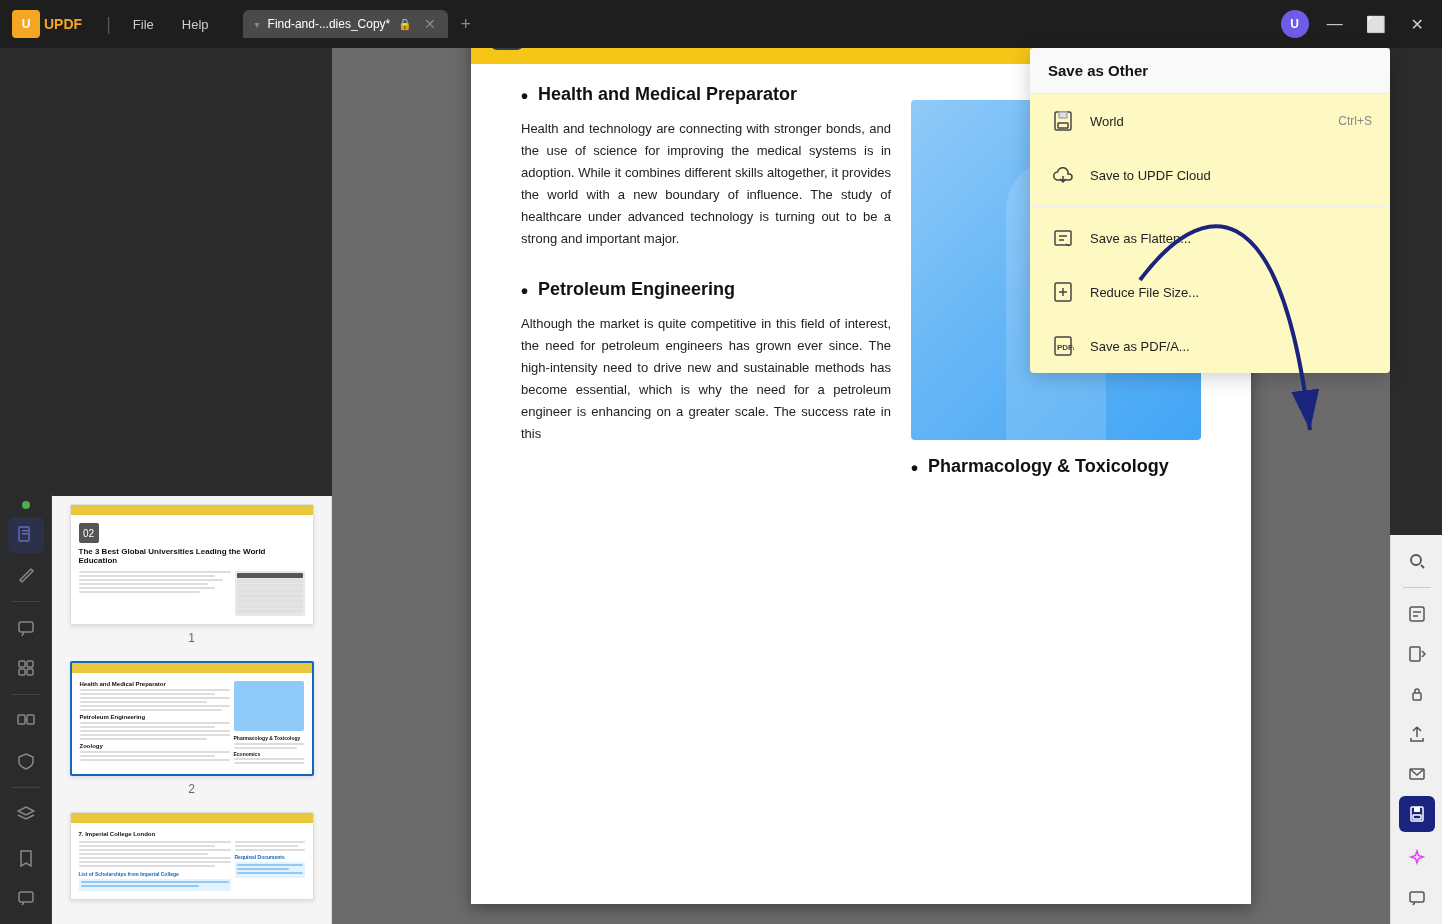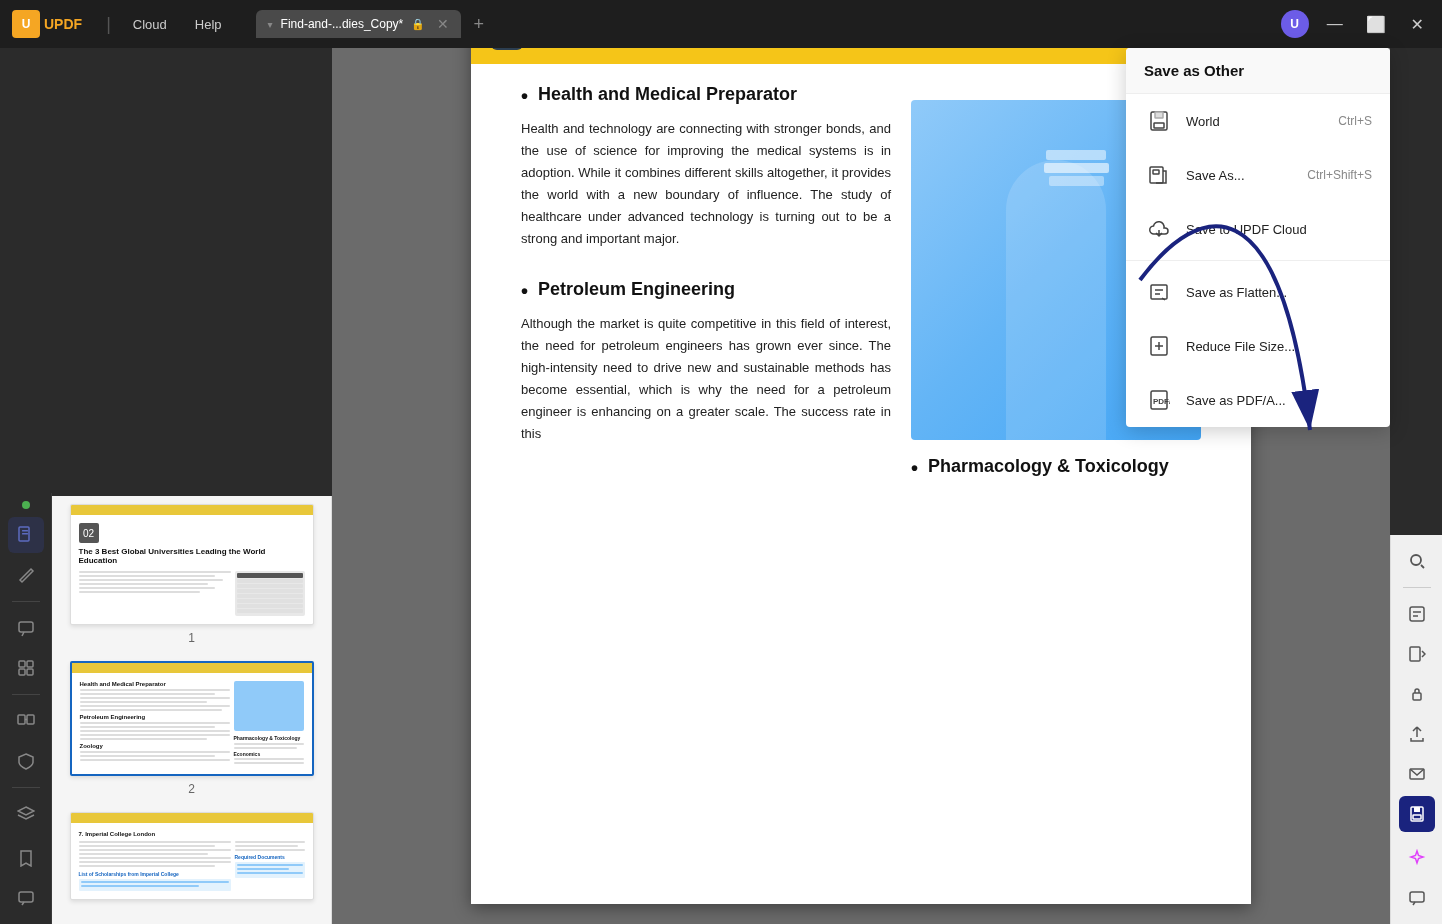"Cloud" div.menu-item { text: Cloud -> File }
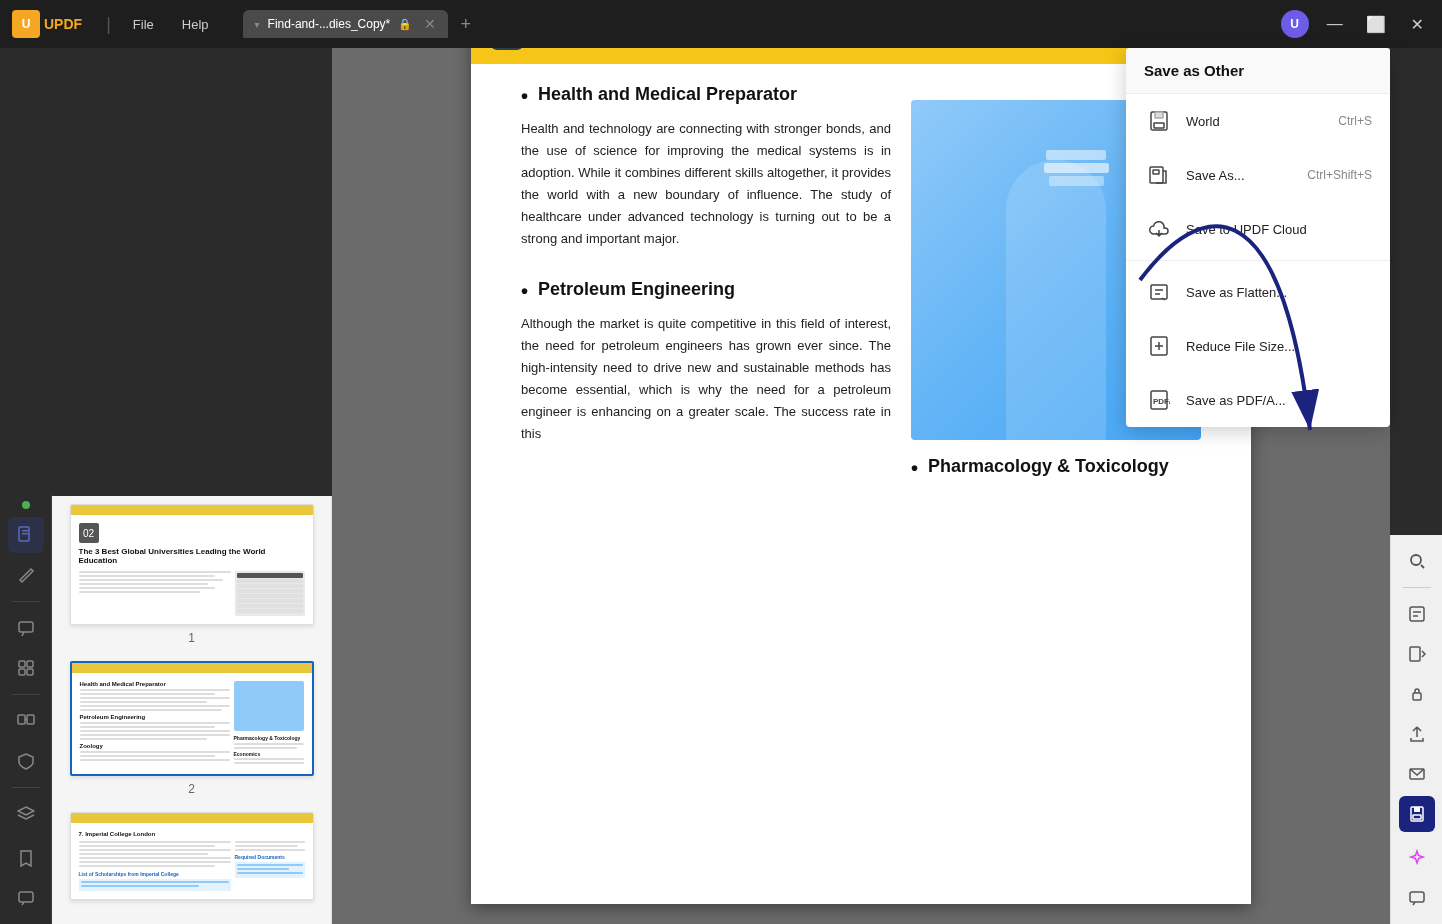"Save as Other" .save-as-other-panel { background: #ffffff -> #fef9c3; width: 264px -> 360px }
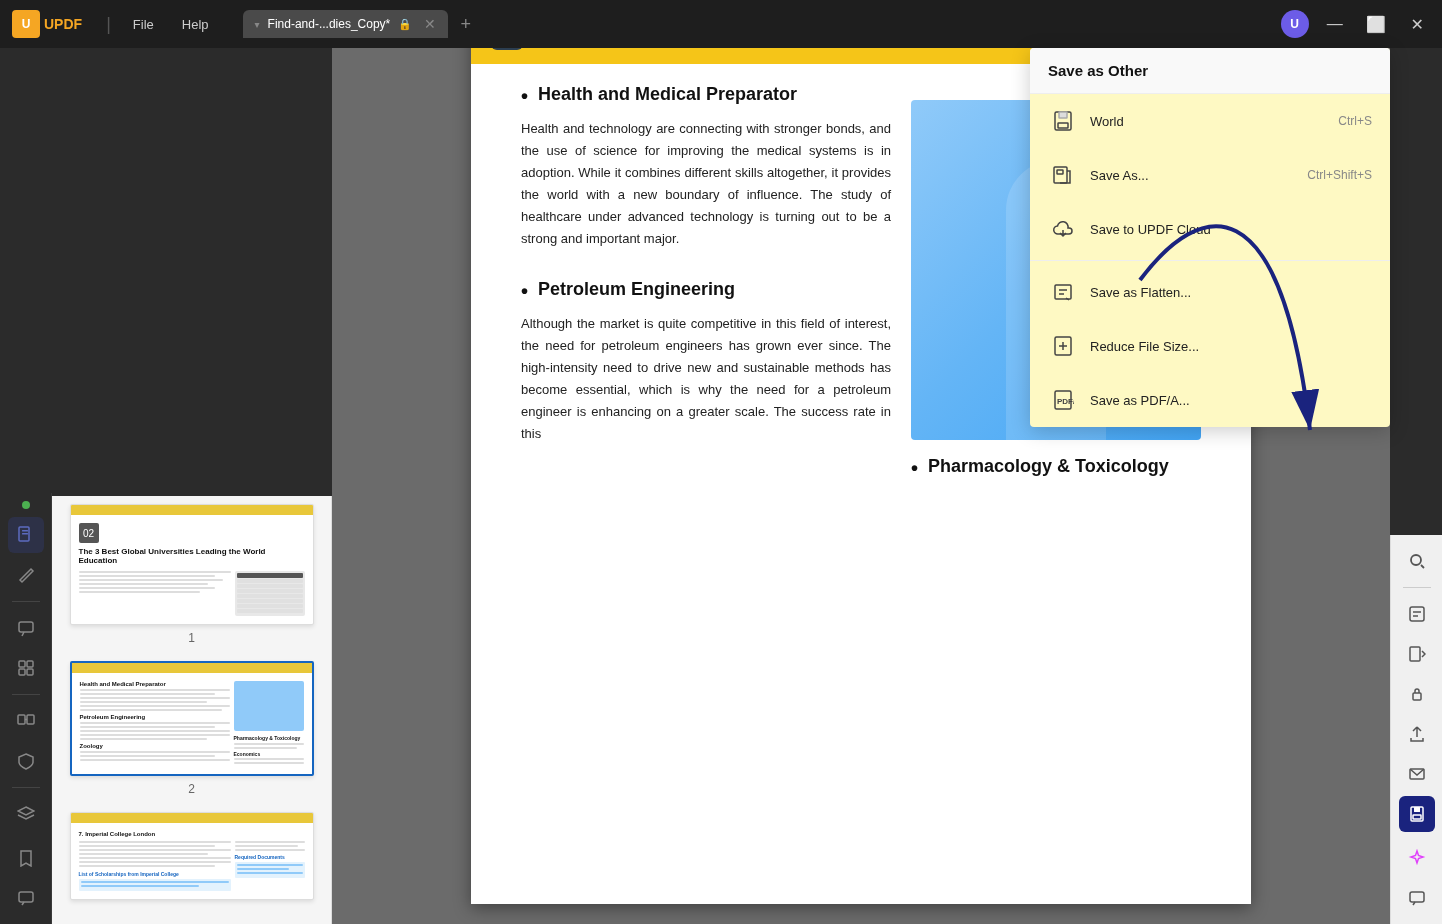"Save As..." div.save-option { html: <div> <div> <svg> <rect></rect> <path></path> <rect></rect> </svg> </div> <span>Save As...</span> <span>Ctrl+Shift+S</span> </div> -> none }
